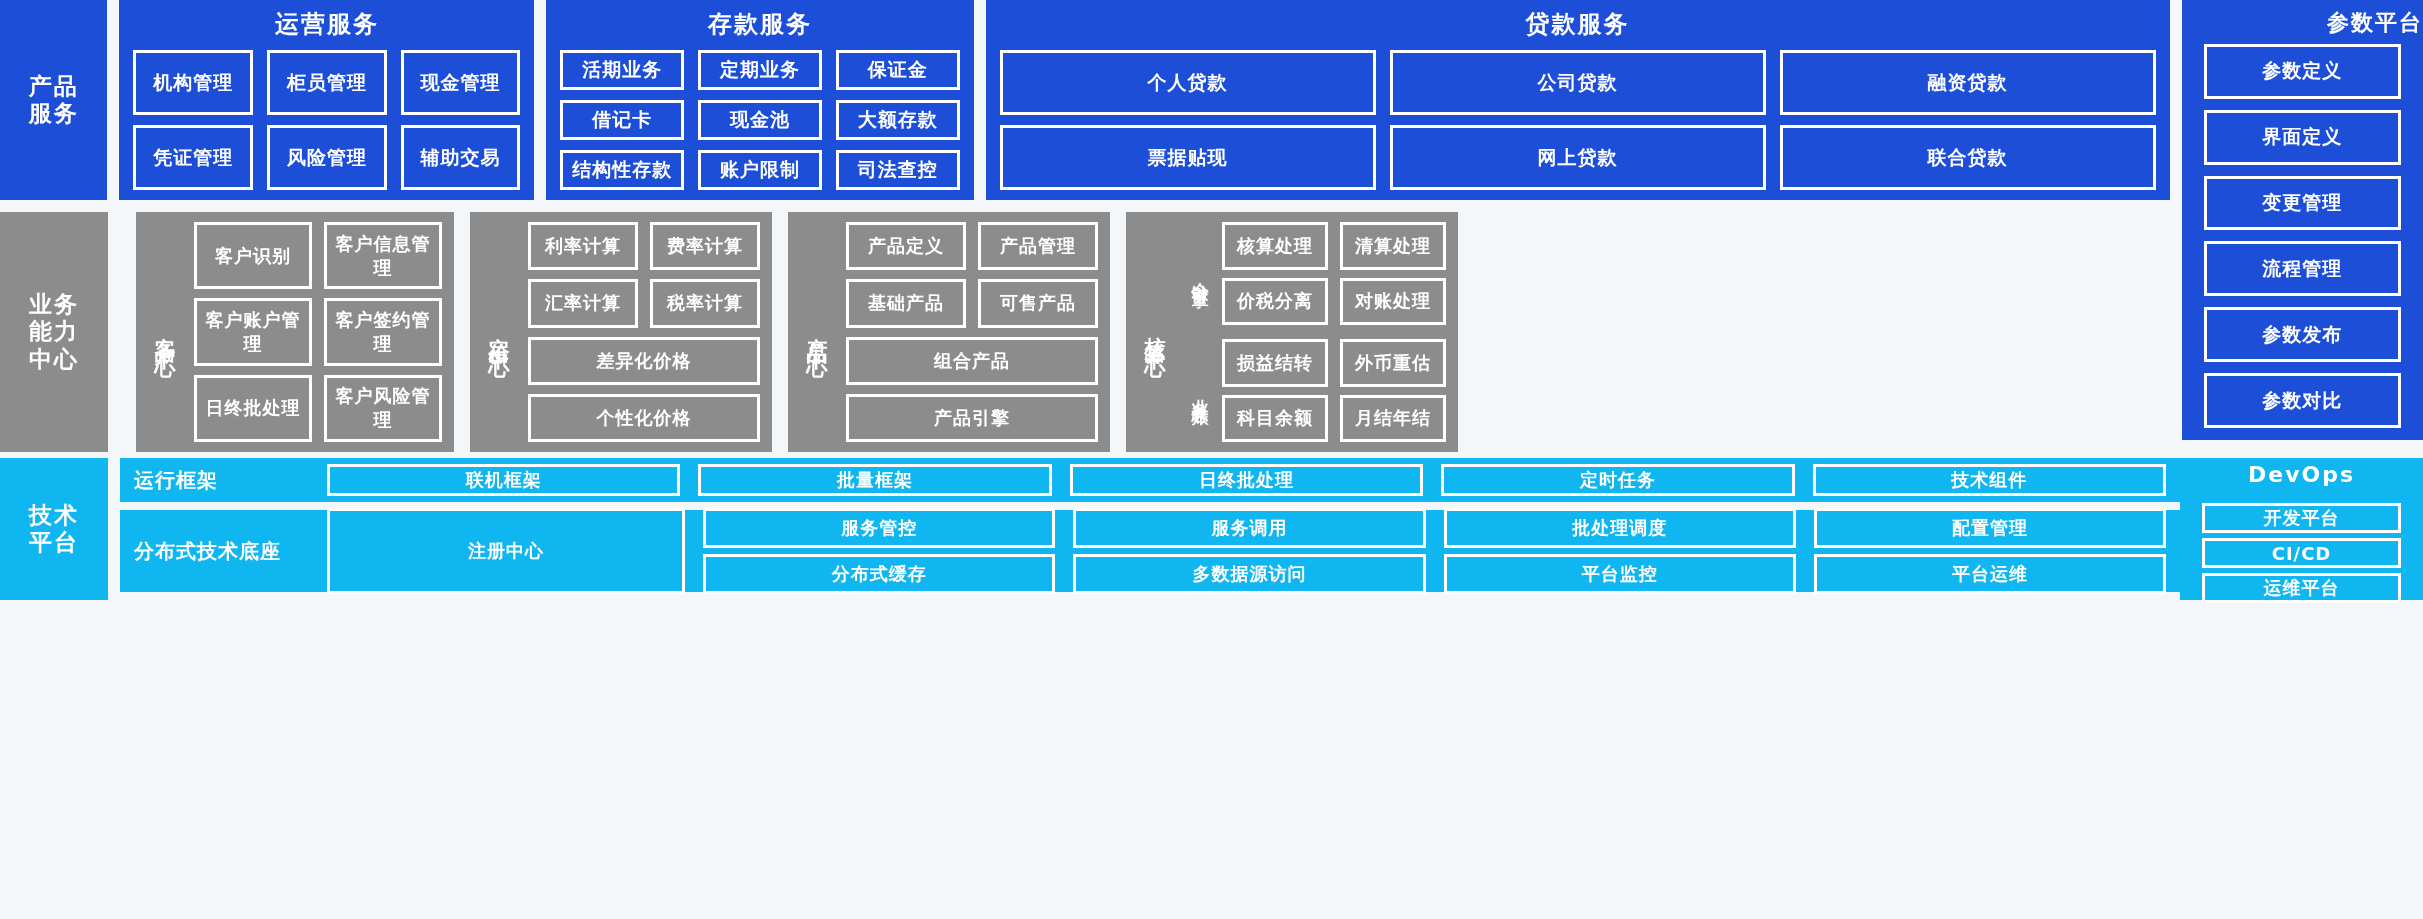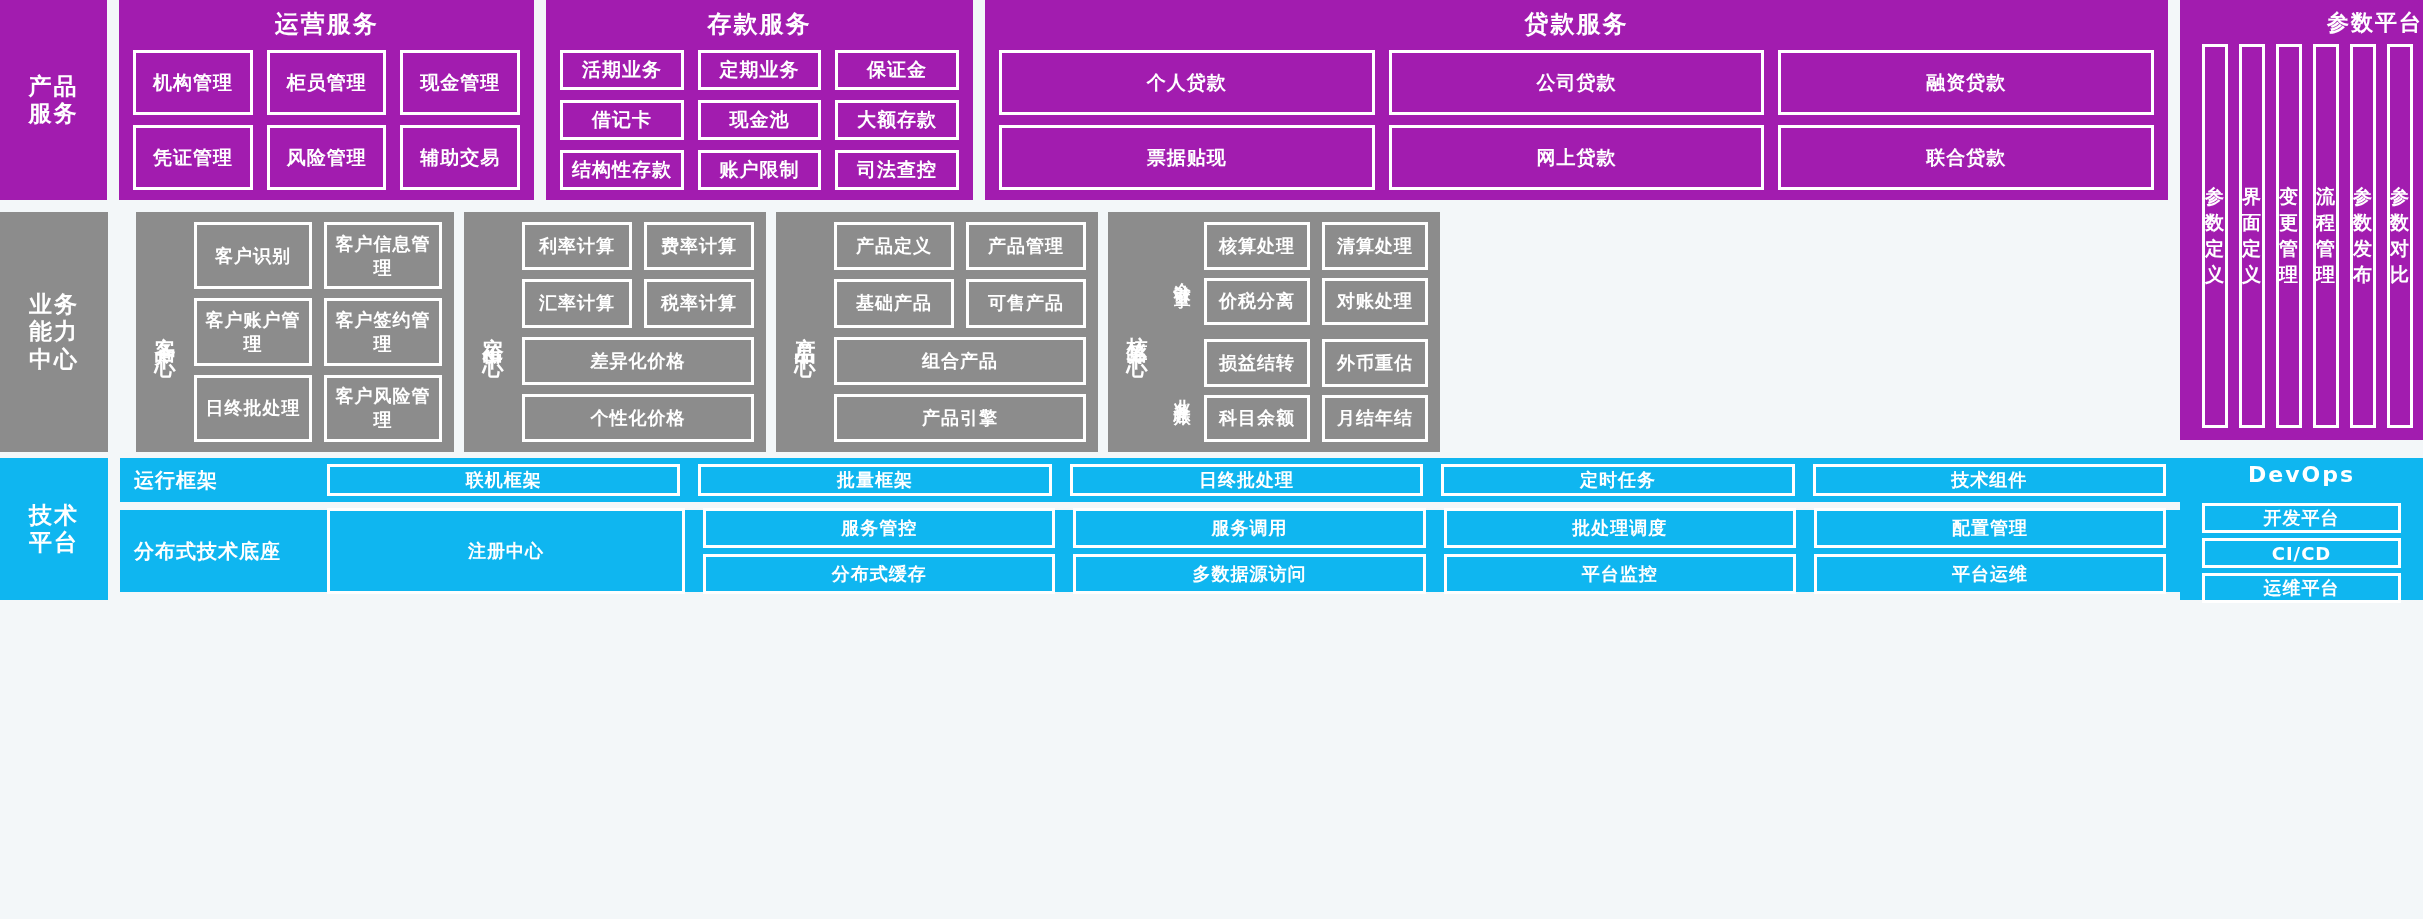"运营服务" .teal { background: #a21caf -> #1d4ed8 }
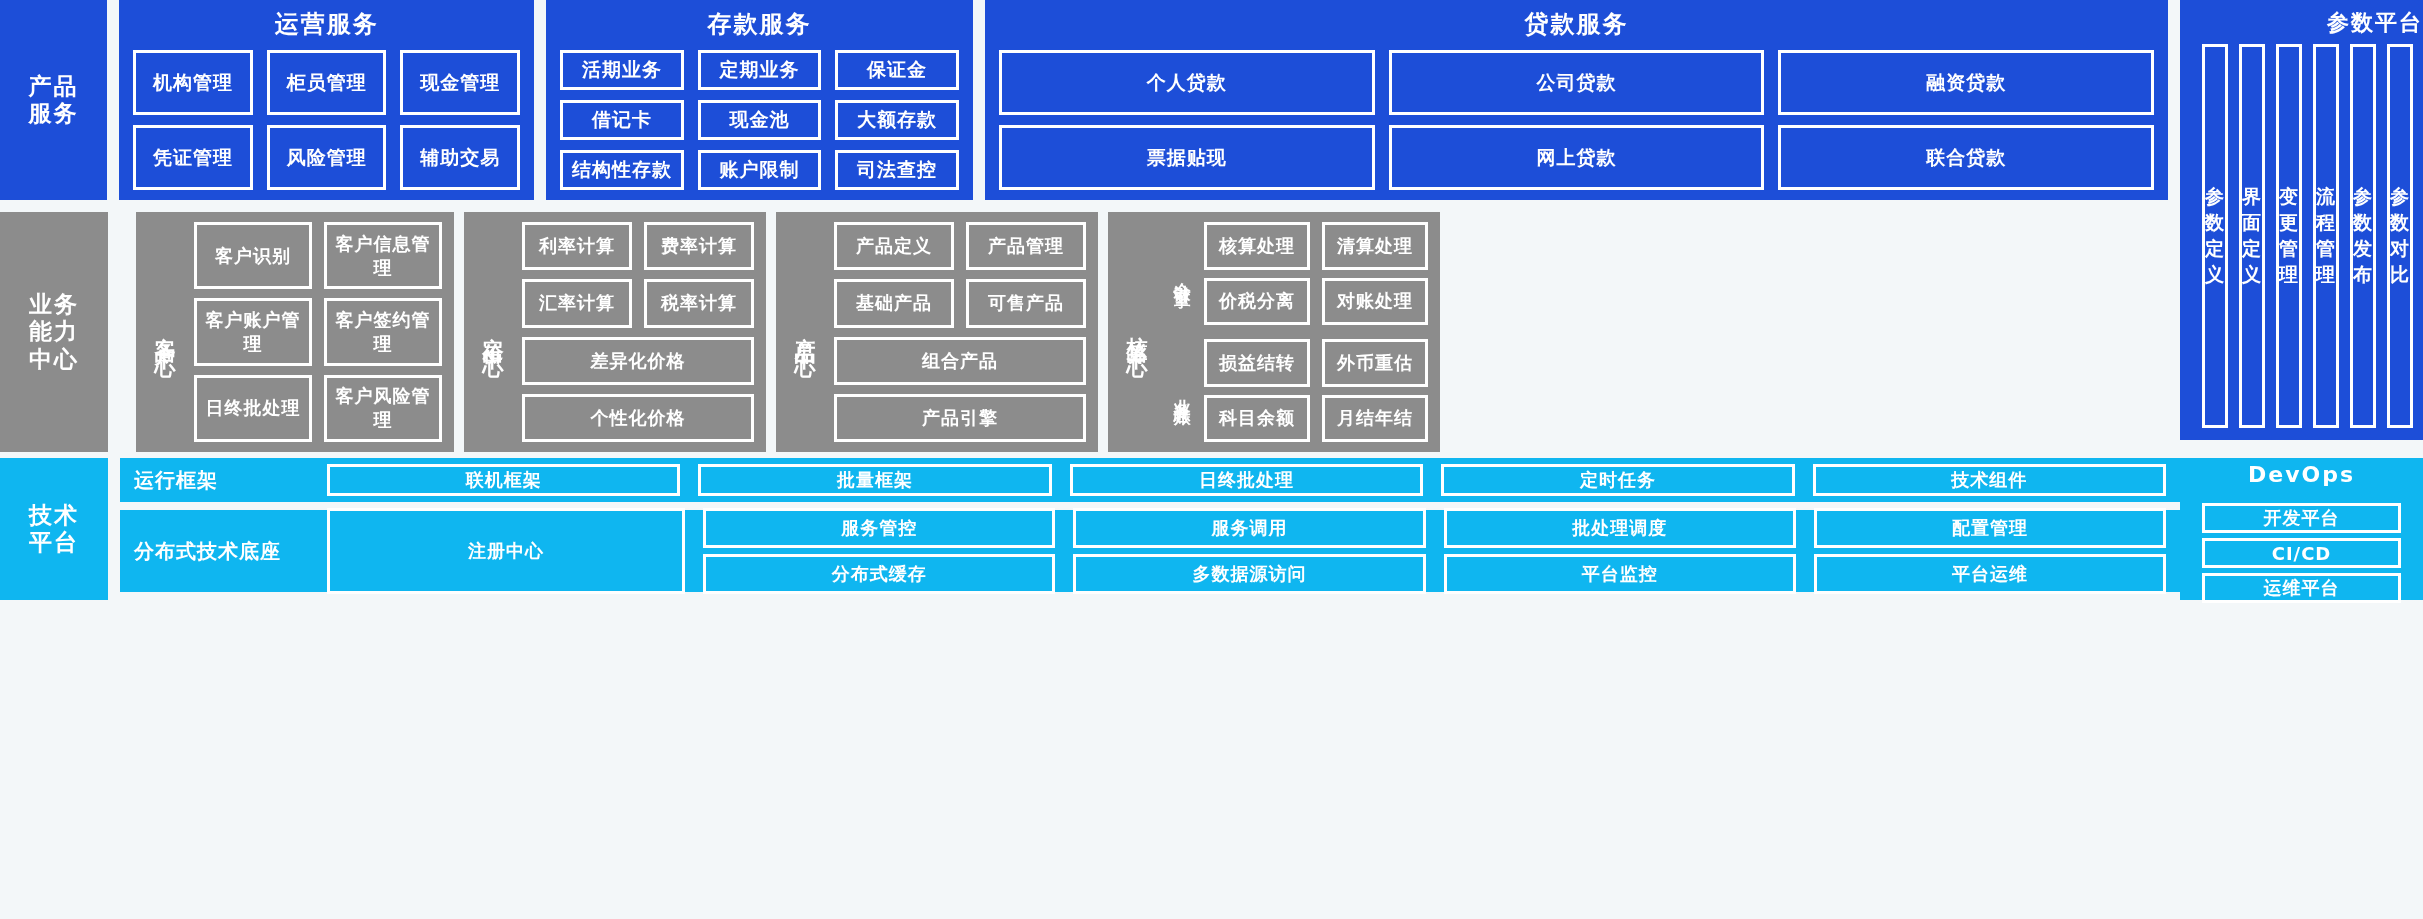"参数定义" #panel-param .plist { flex-direction: row -> column }
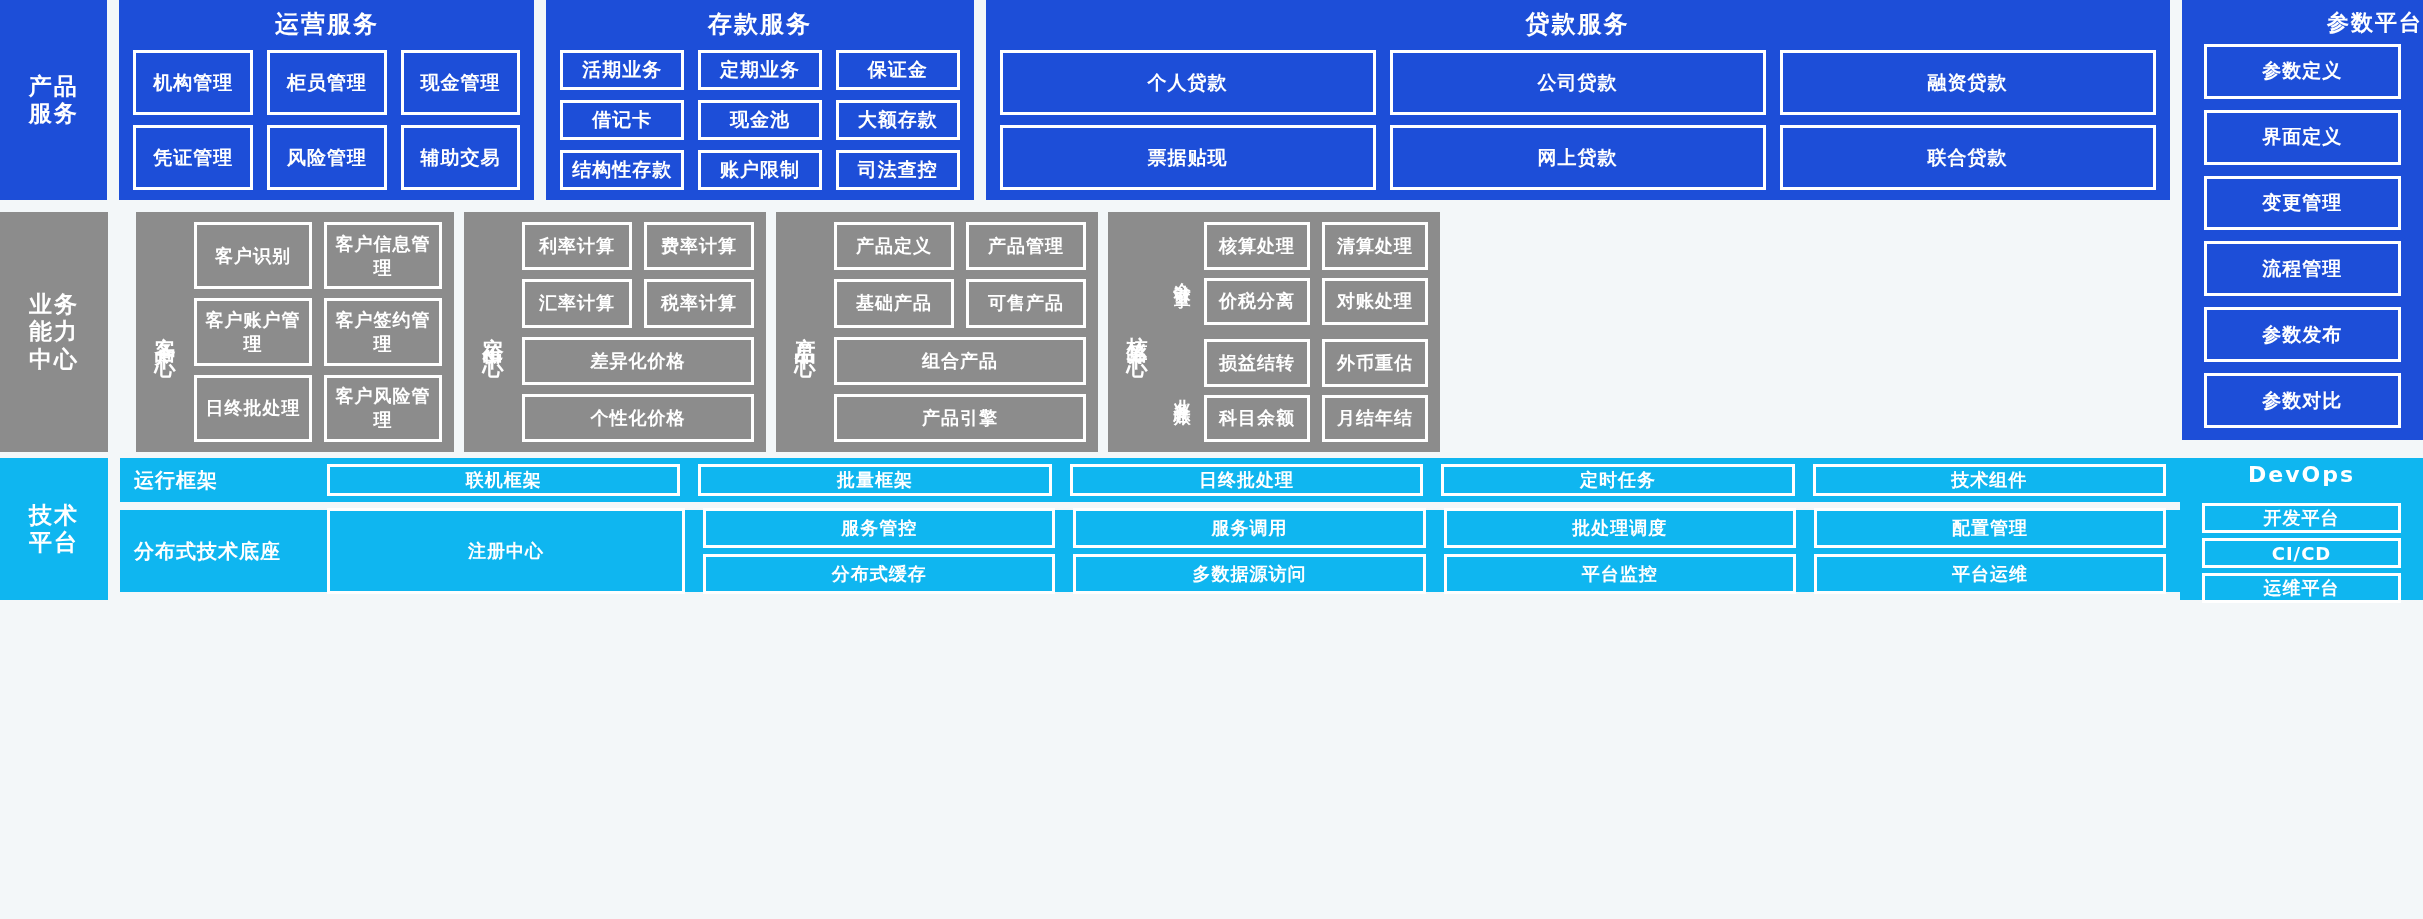"客户识别" .center-panel { margin-right: 10px -> 16px }
